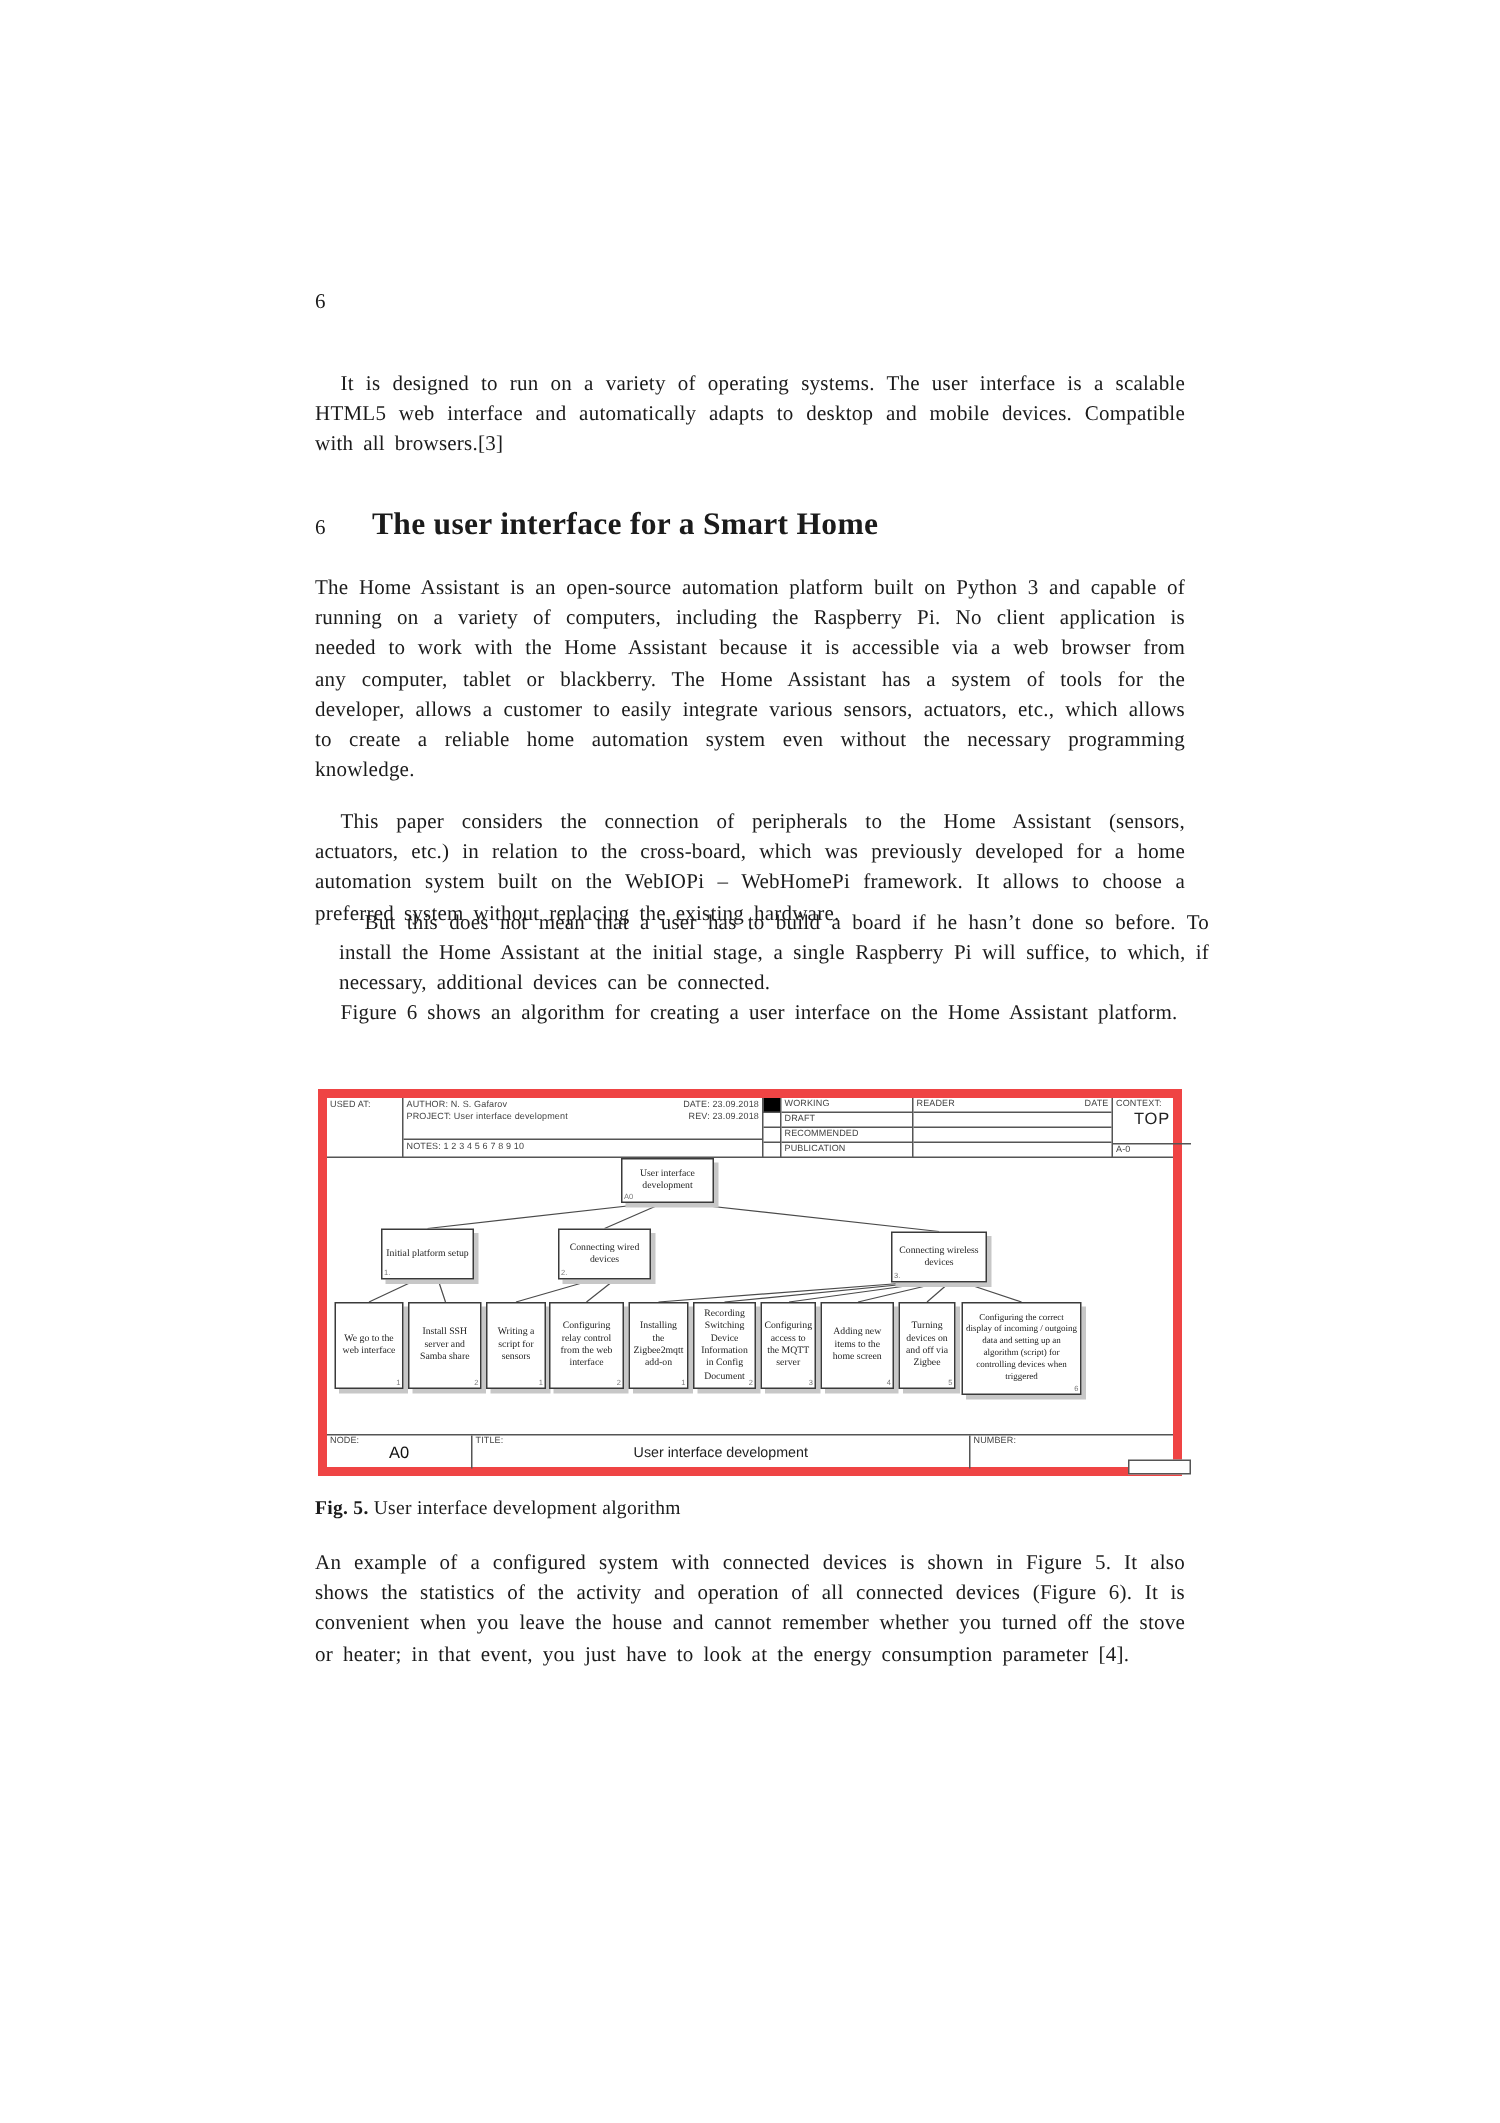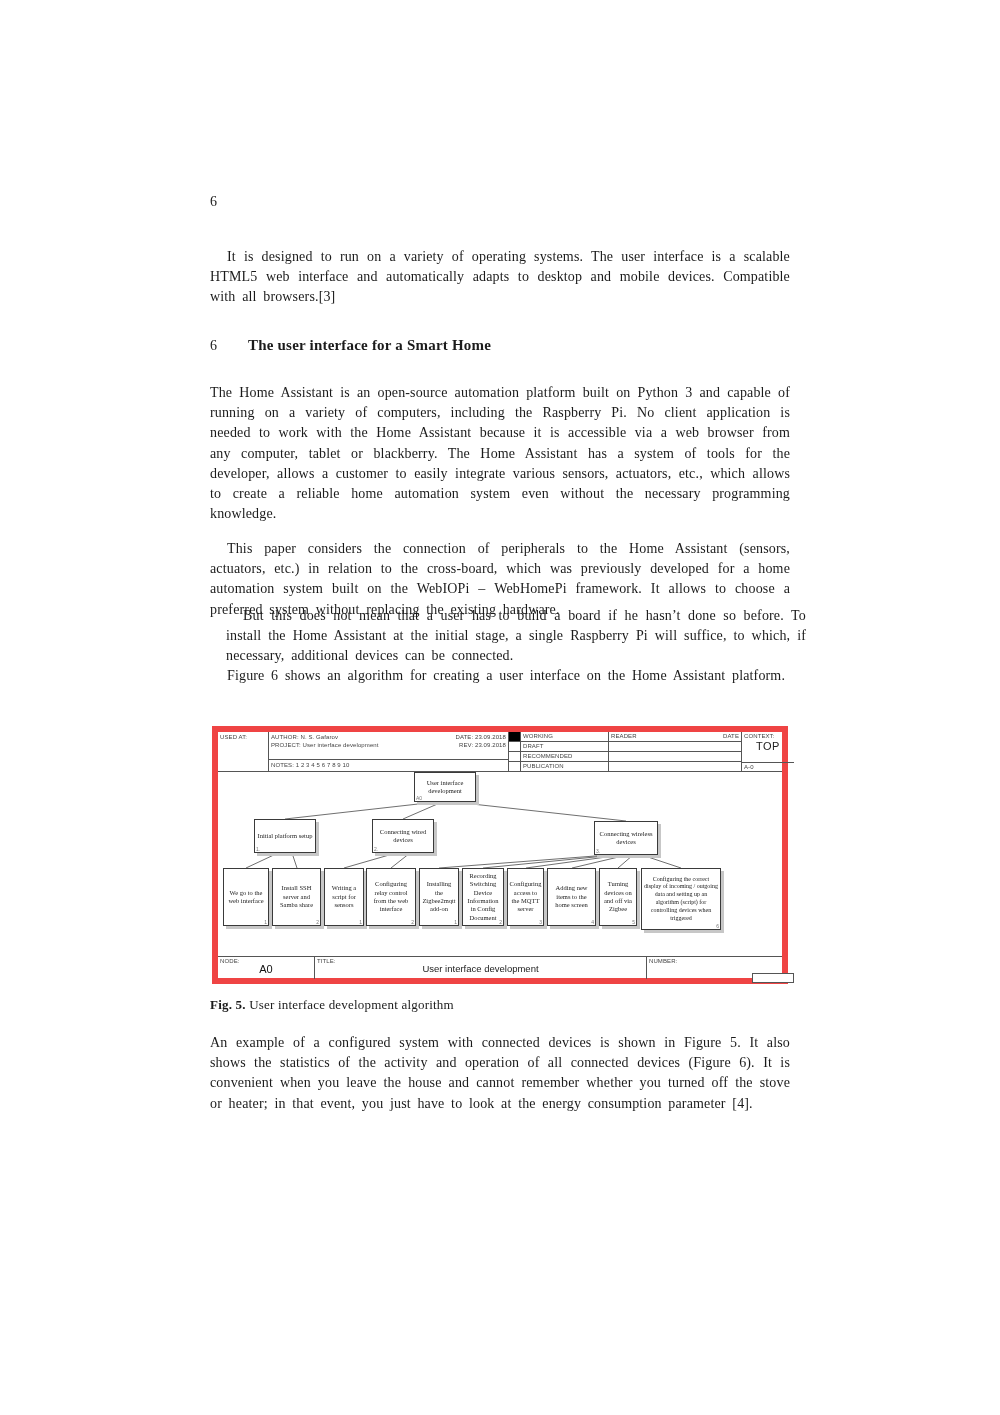"The user interface for a" .heading .htitle { font-size: 15px -> 21px }
